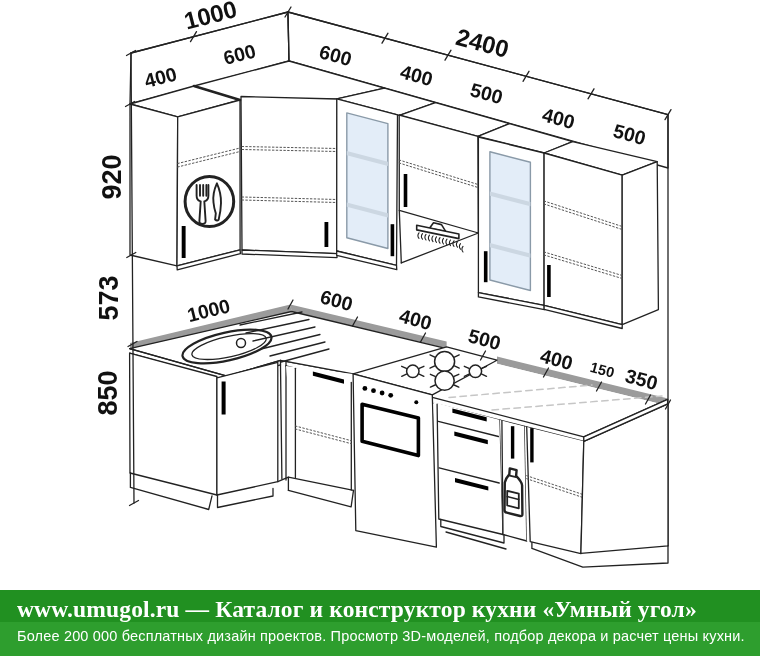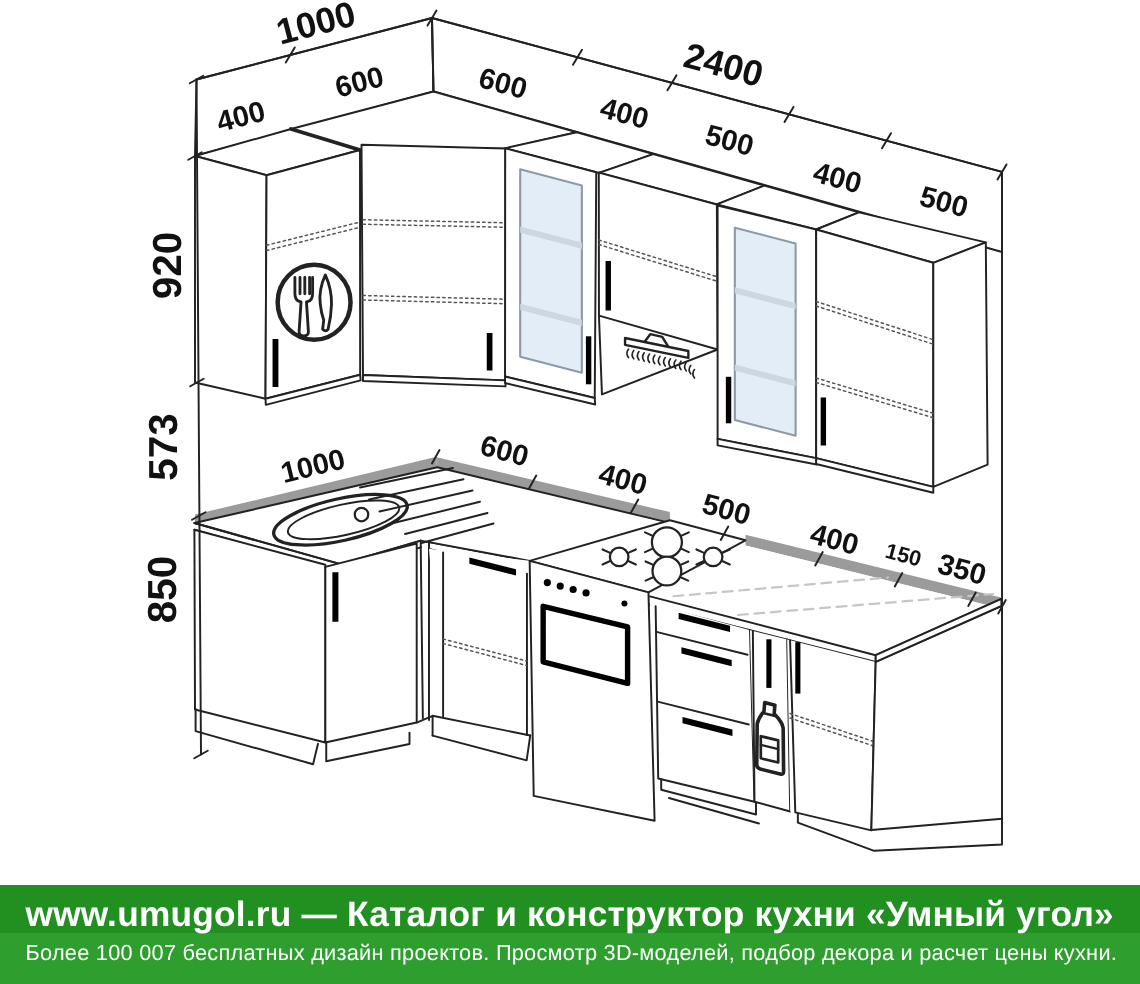"www.umugol.ru — Каталог и конструктор" .f1 { font-family: none -> Liberation Serif, serif }
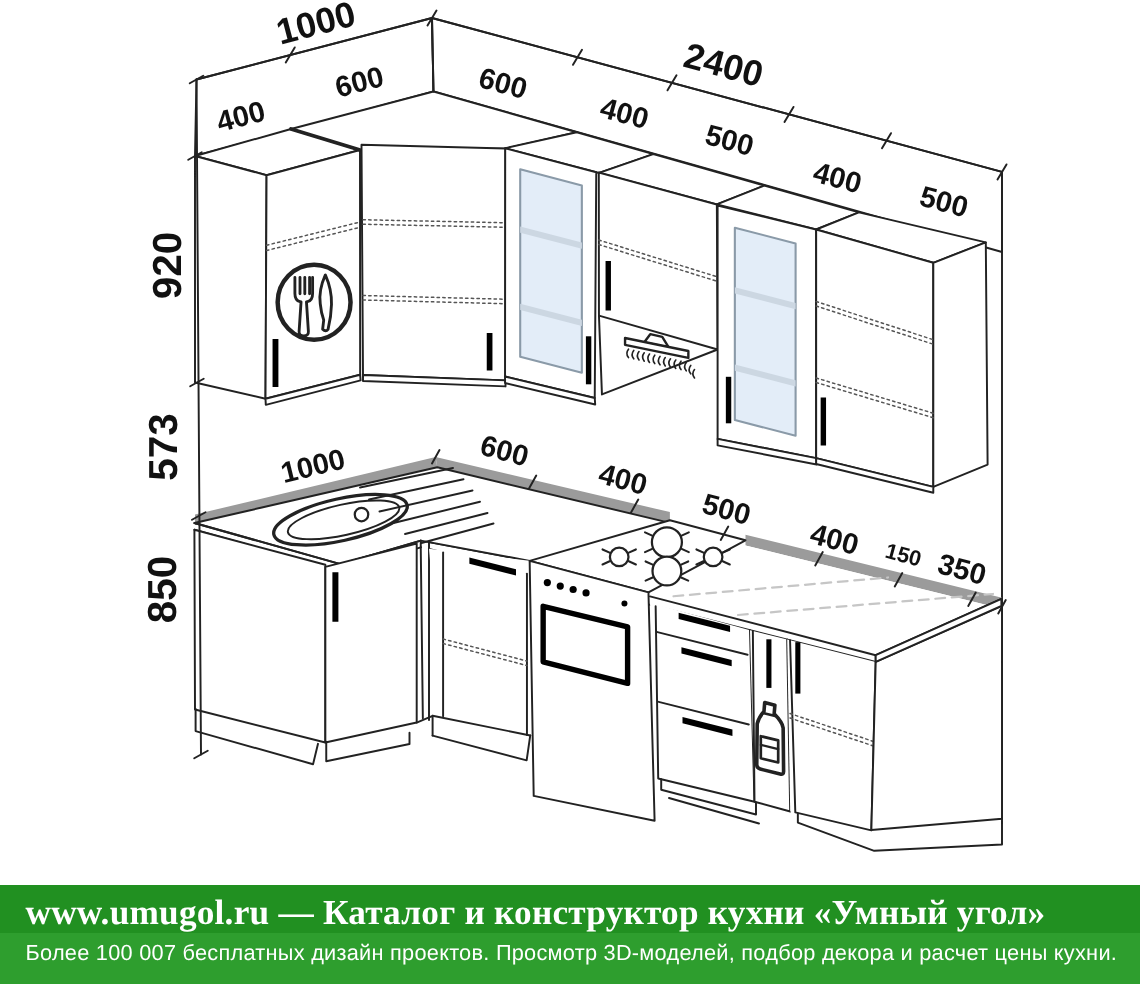"Более 100 007 бесплатных дизайн" div.f2 { text: 100 007 -> 200 000 }
